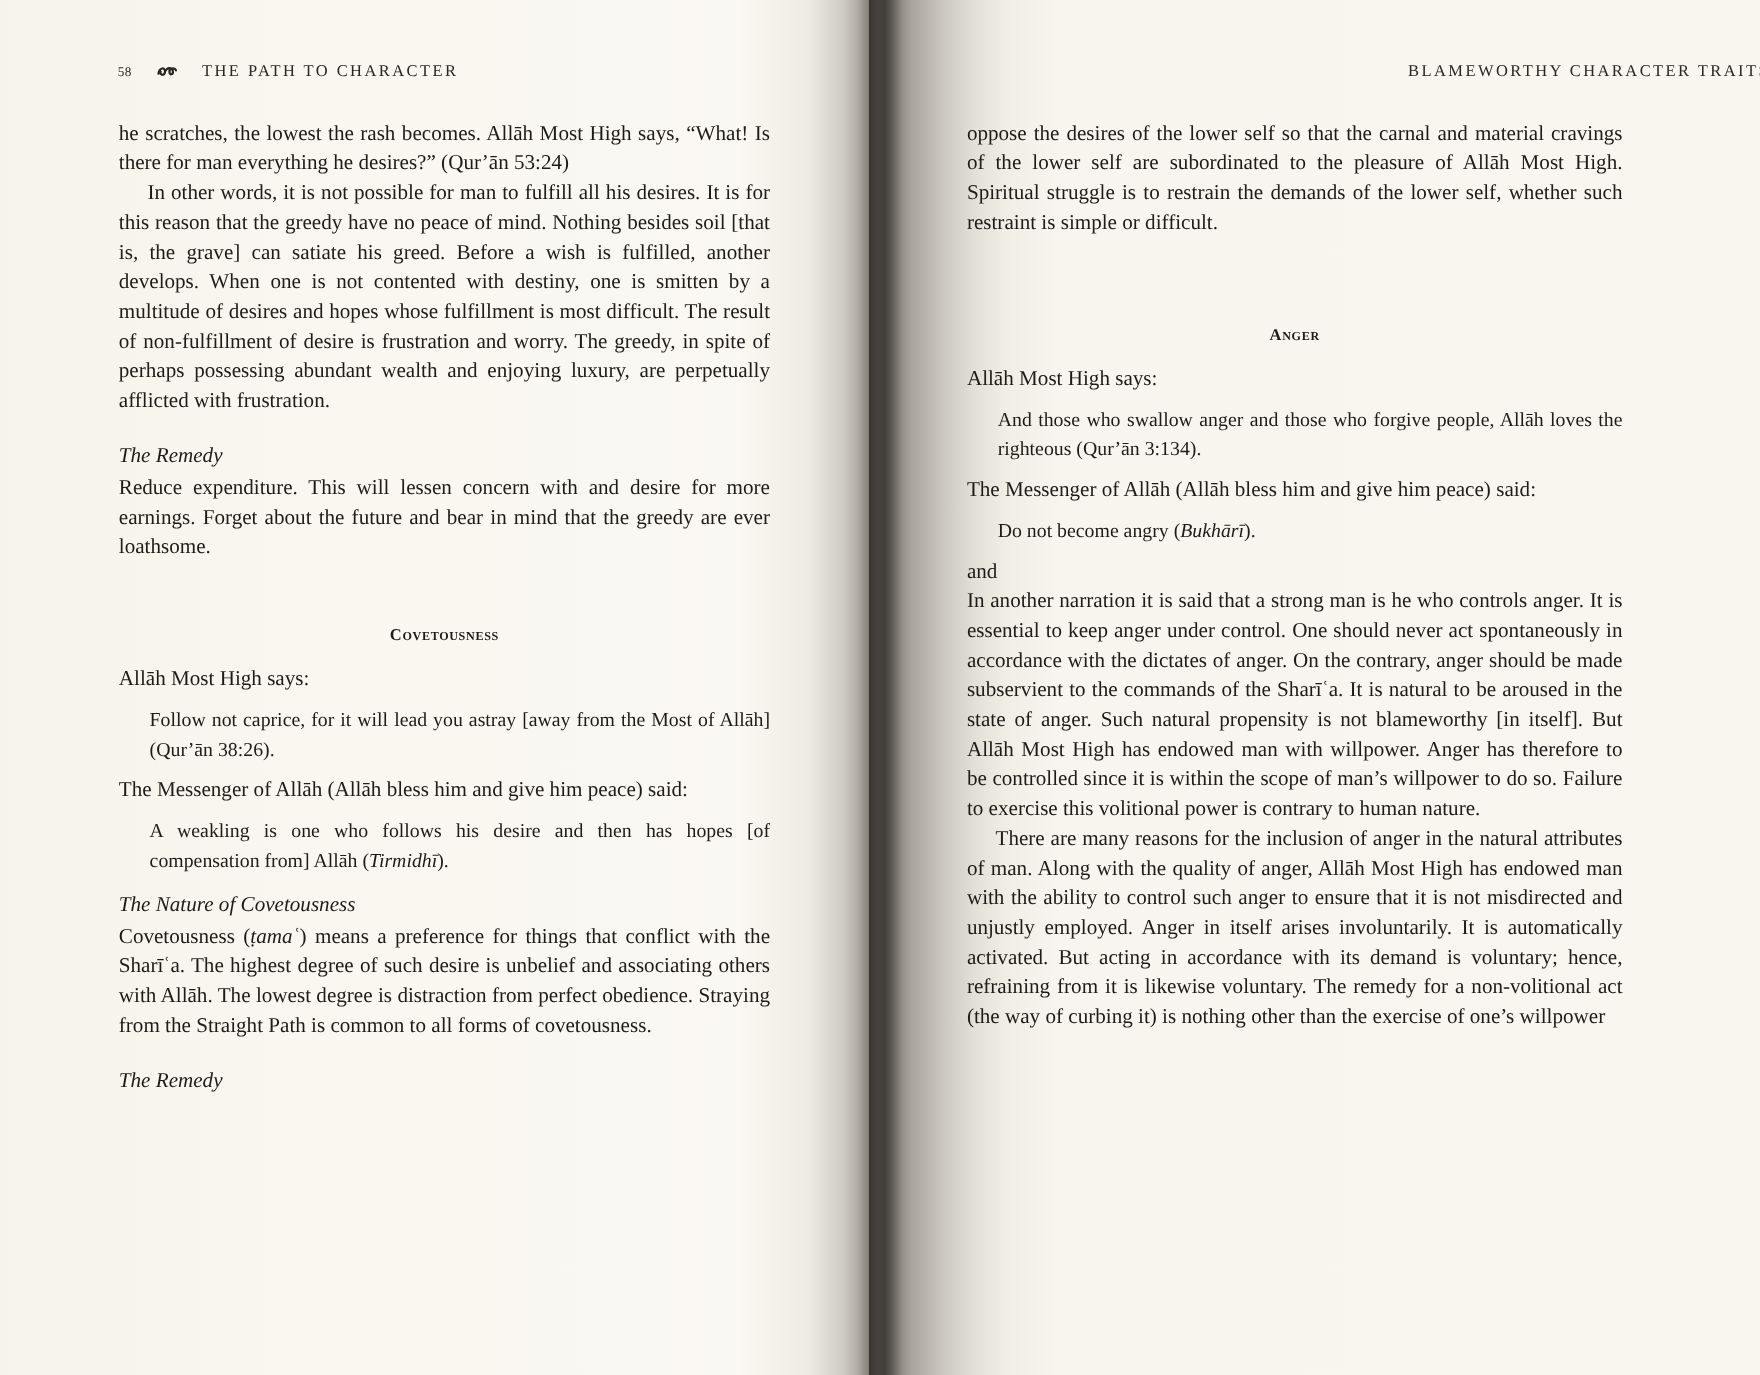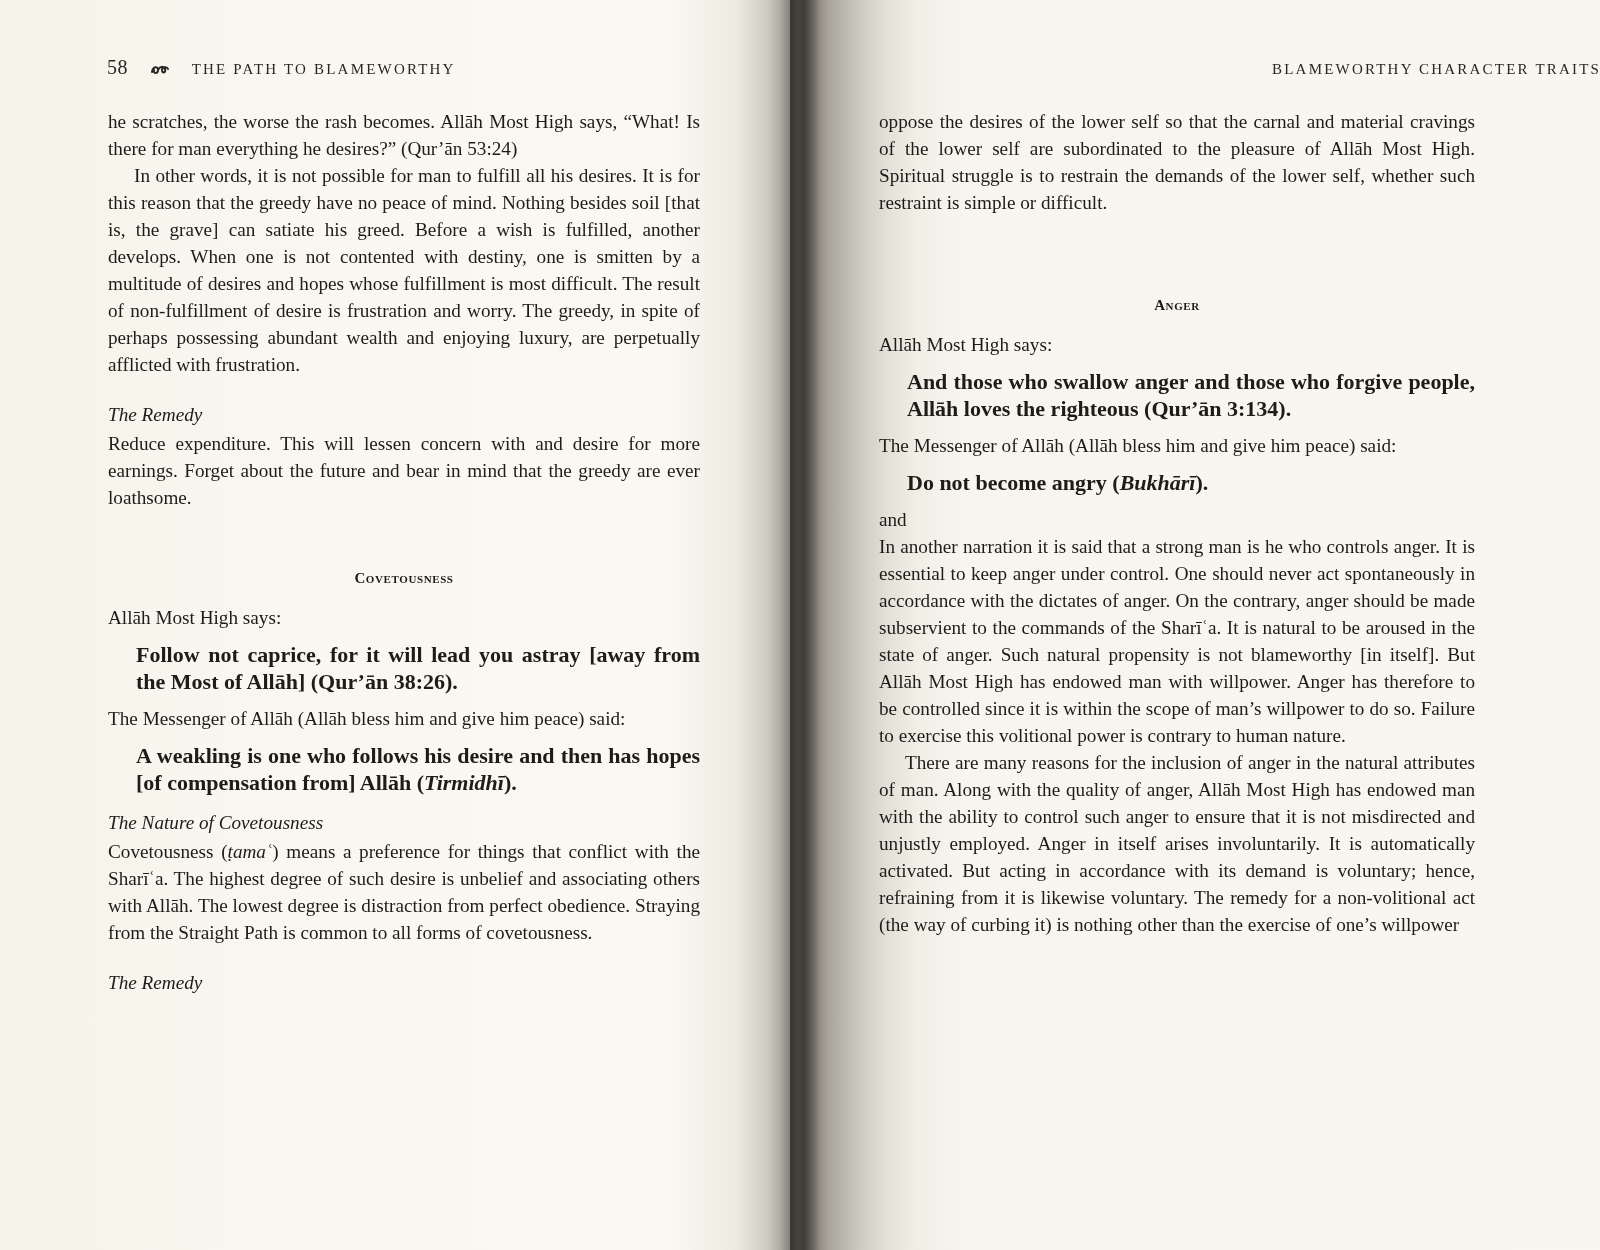"58" .running-head .folio { font-size: 20px -> 12px }
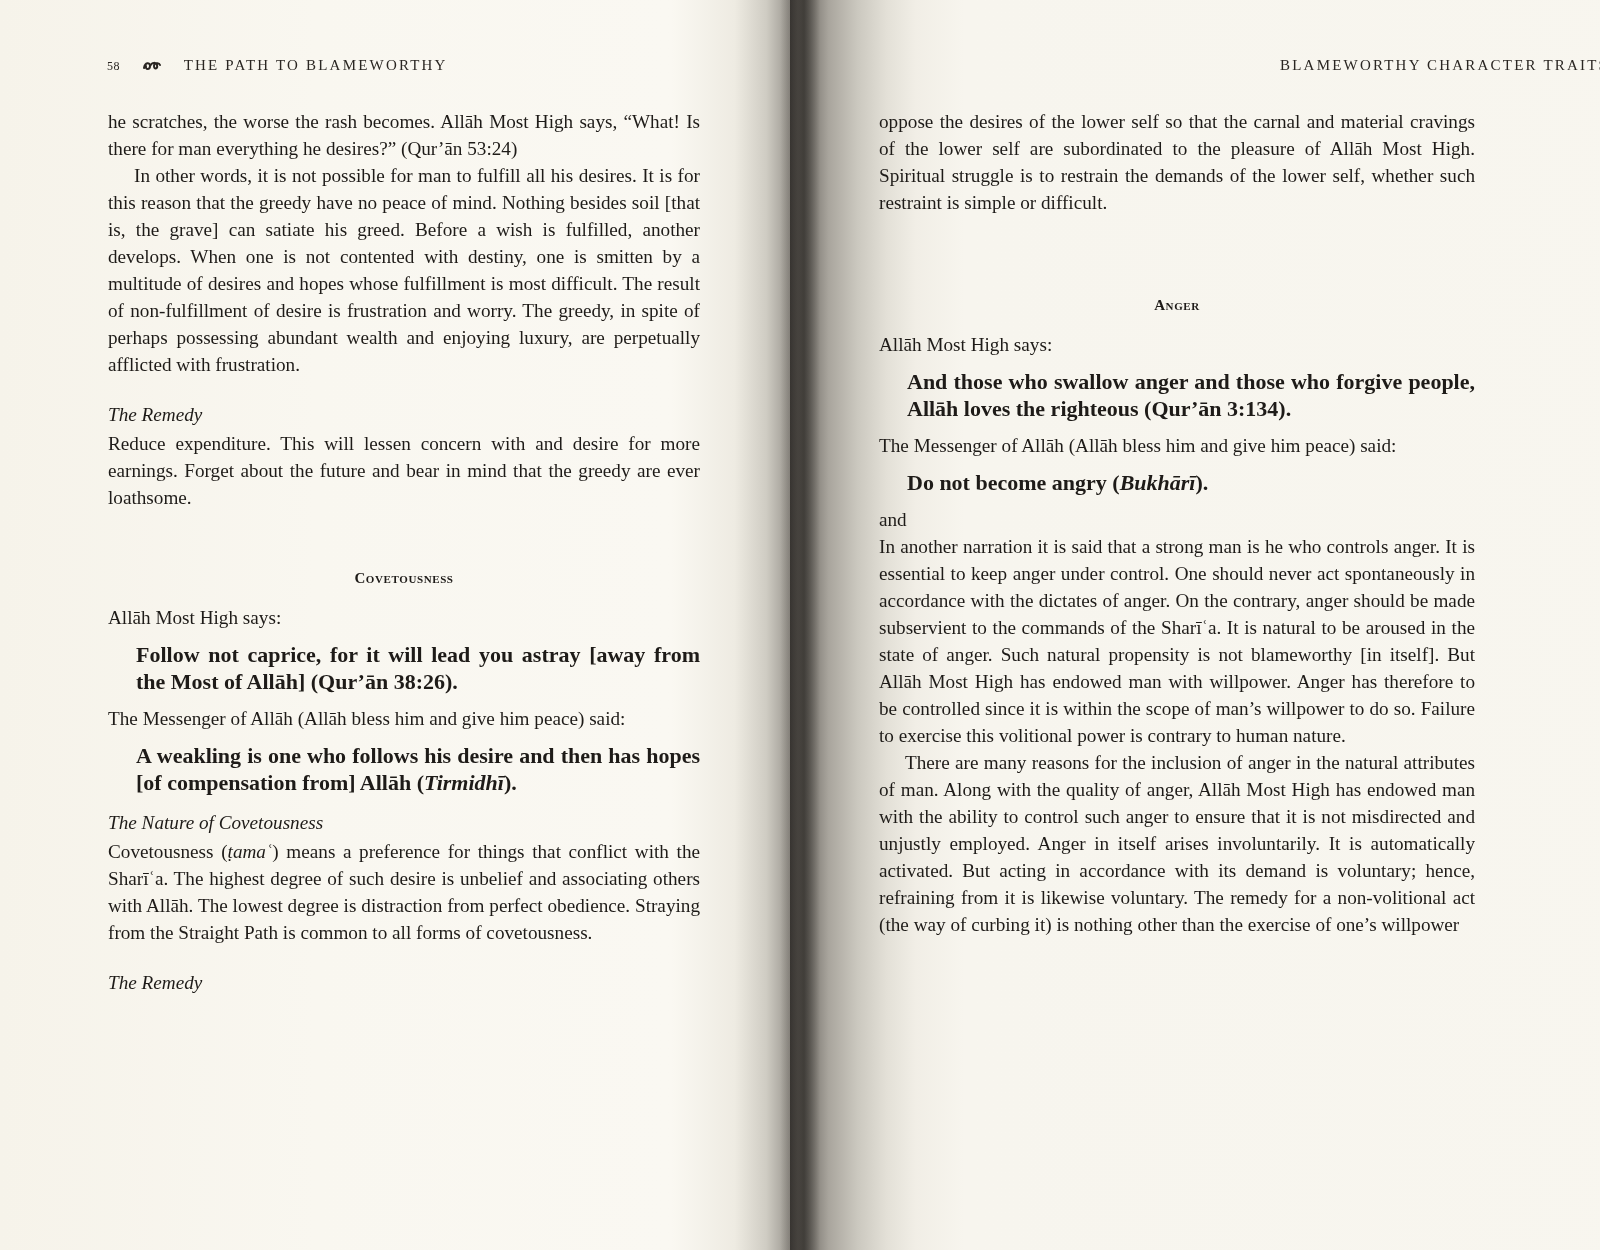"THE PATH TO BLAMEWORTHY" span { text: BLAMEWORTHY -> CHARACTER }
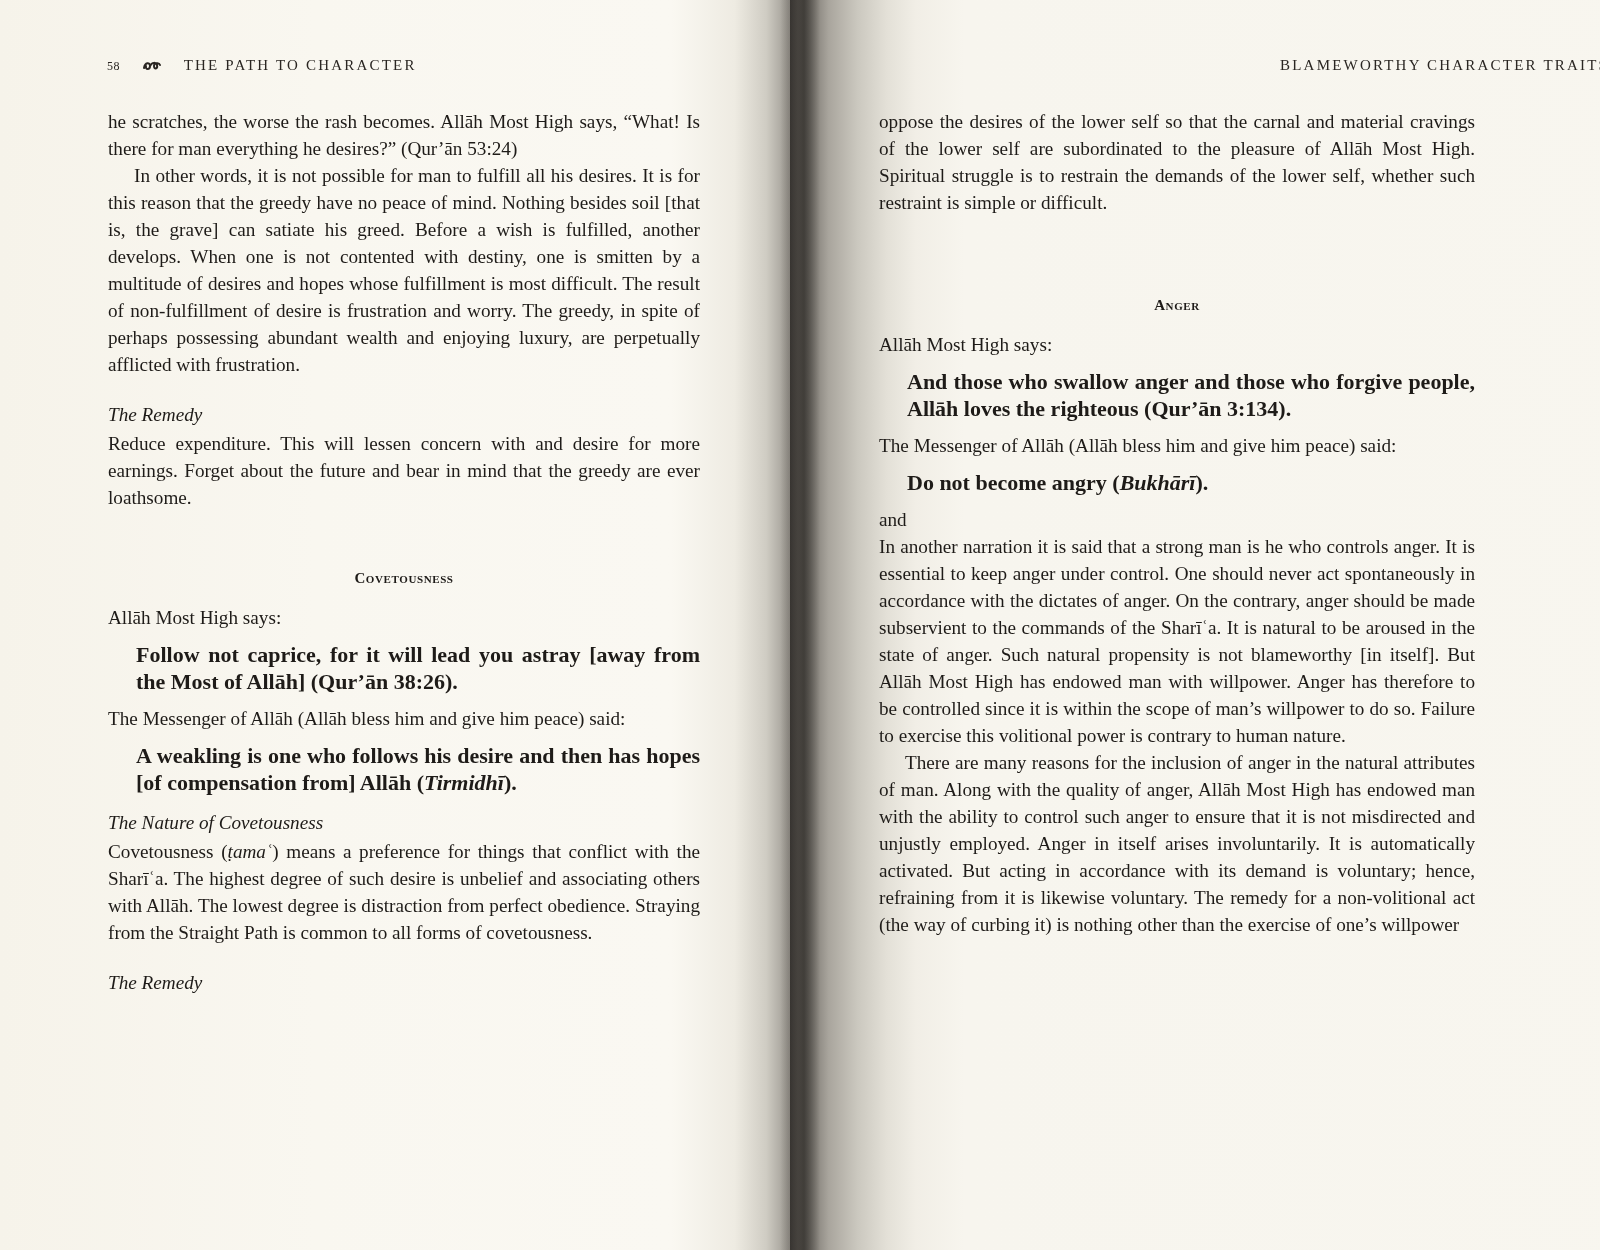"he scratches, the worse the" p { text: worse -> lowest }
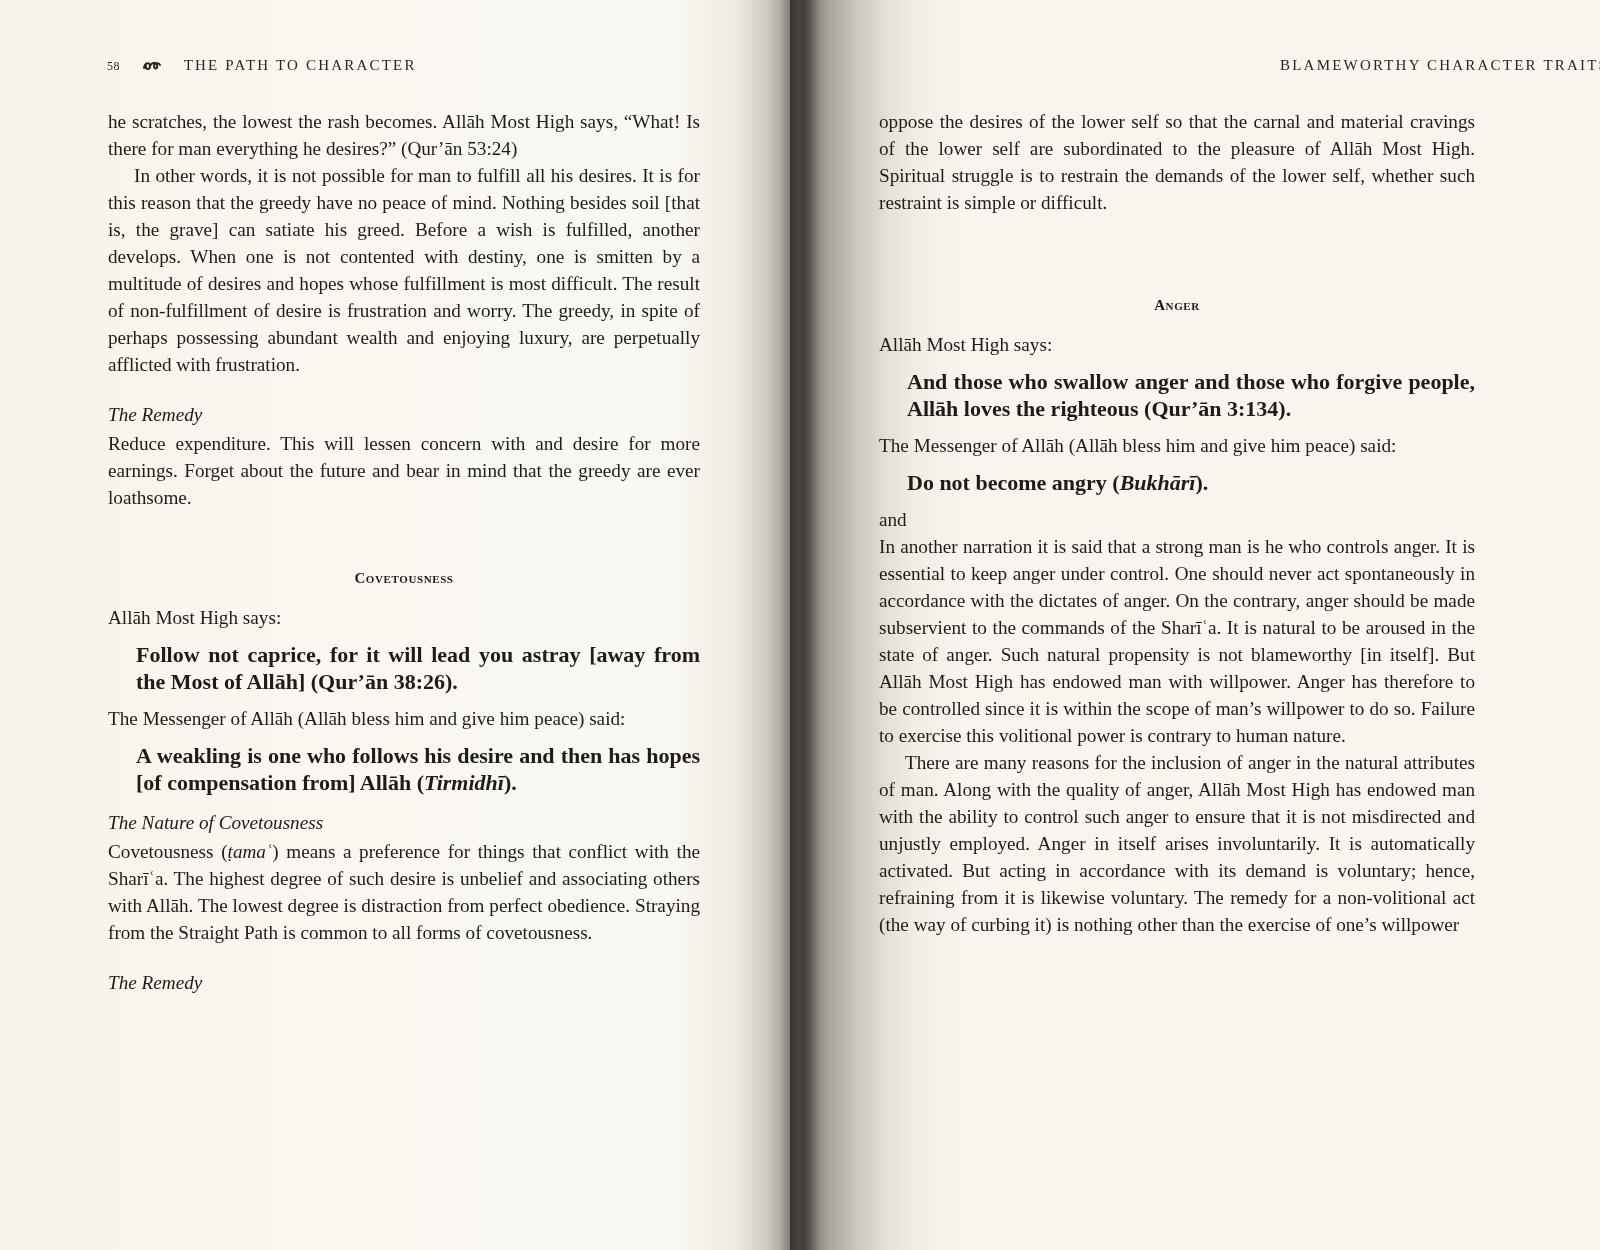"And those who swallow anger" .quote { font-size: 22px -> 18px; font-weight: bold -> none }
